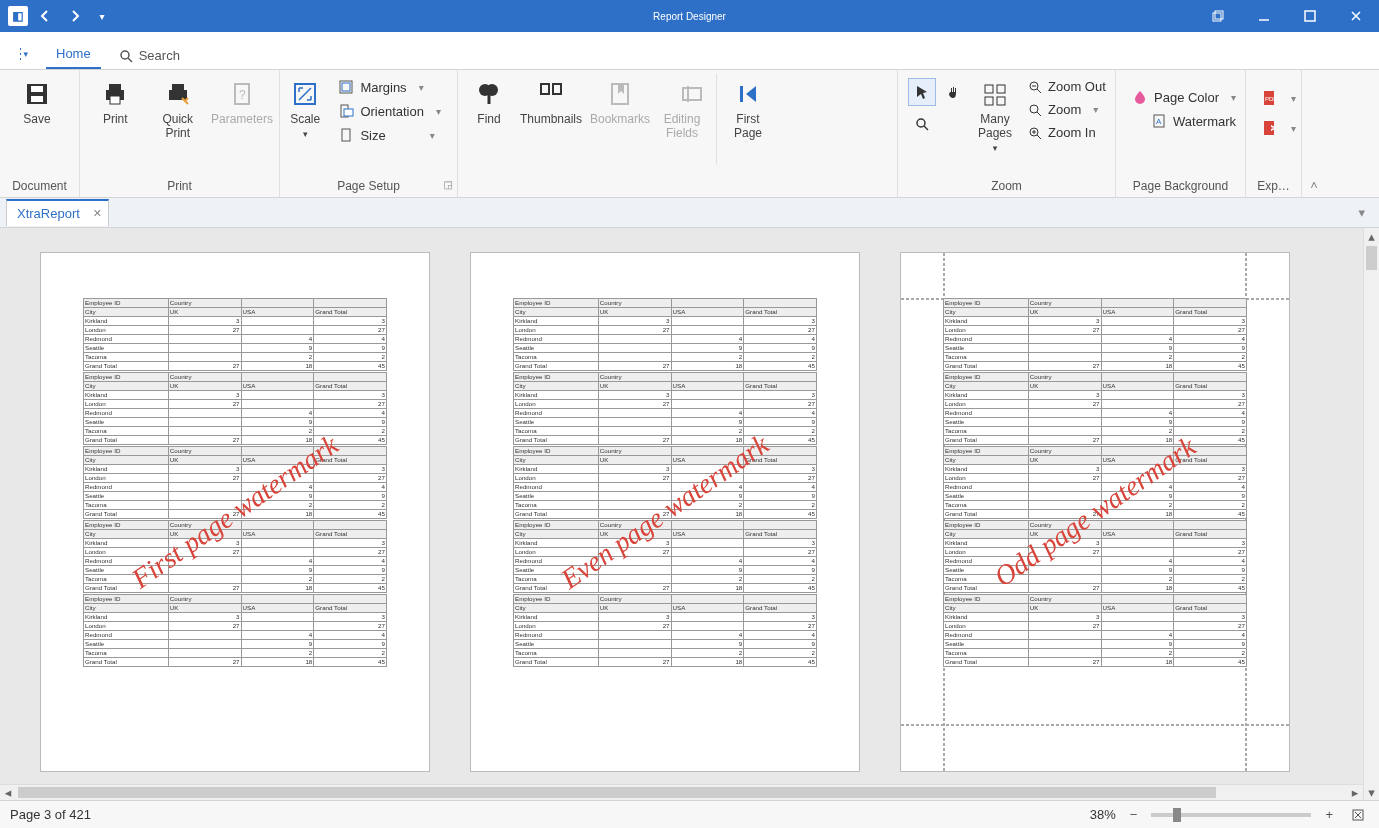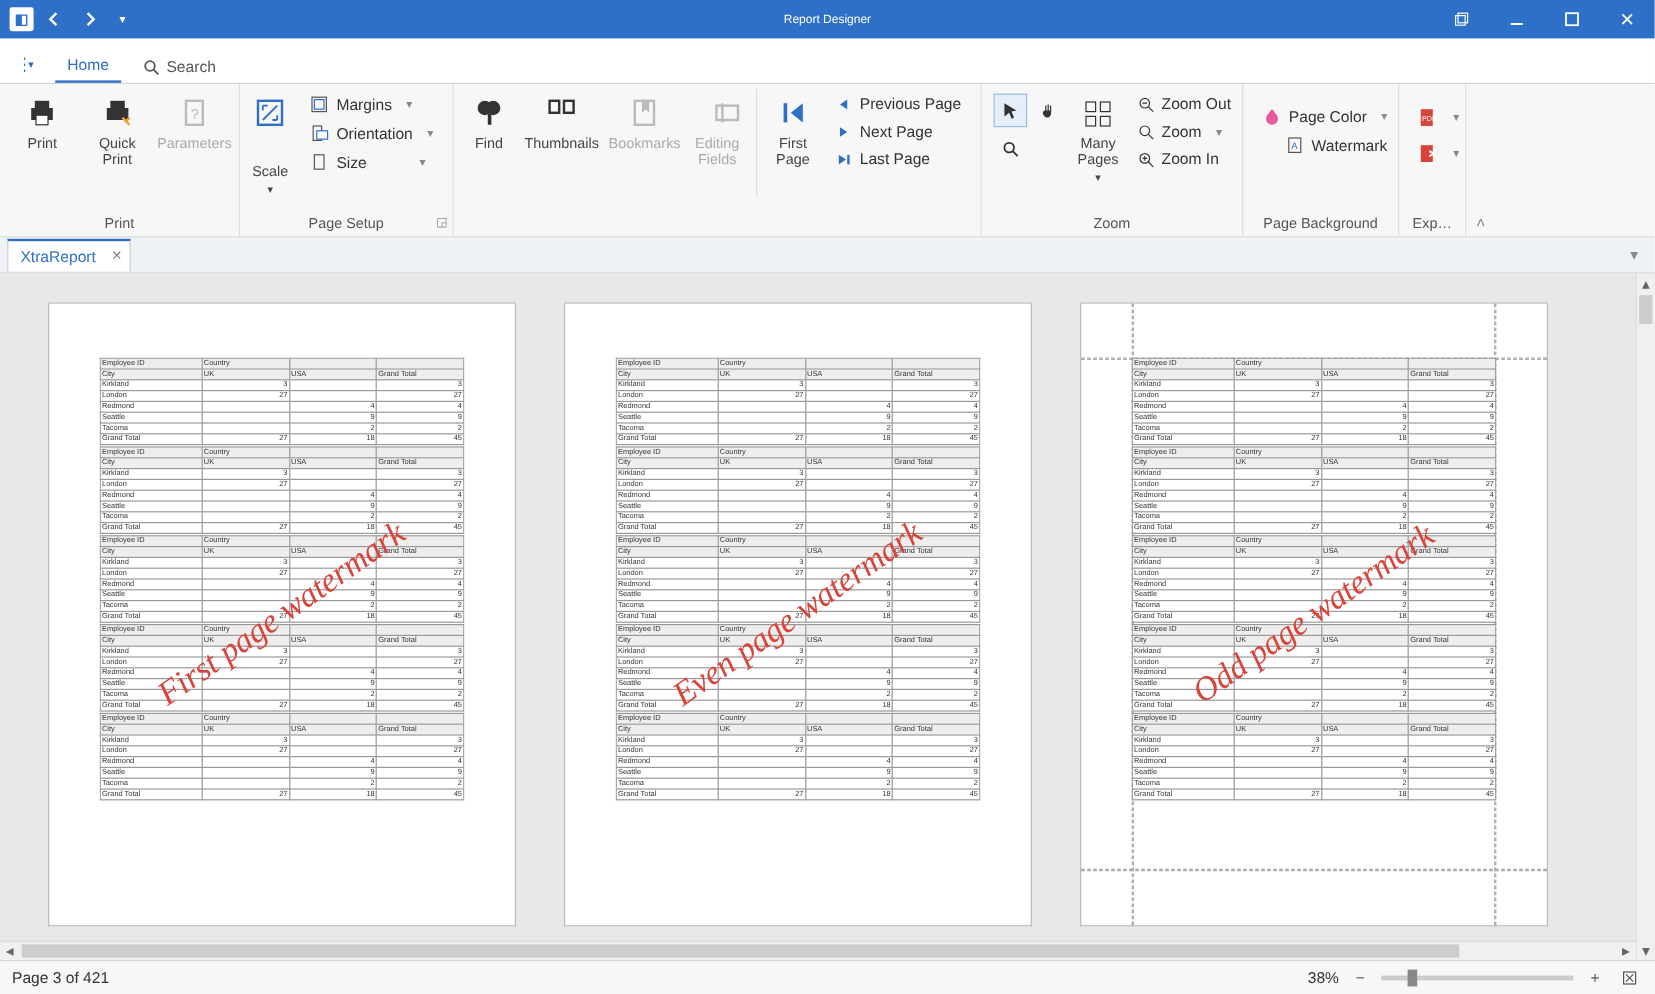"Previous Page" div.small-stack { html: <div> <div> <svg> <path></path> </svg> <span>Previous Page</span> </div> <div> <svg> <path></path> </svg> <span>Next Page</span> </div> <div> <svg> <path></path> <rect></rect> </svg> <span>Last Page</span> </div> </div> -> none }
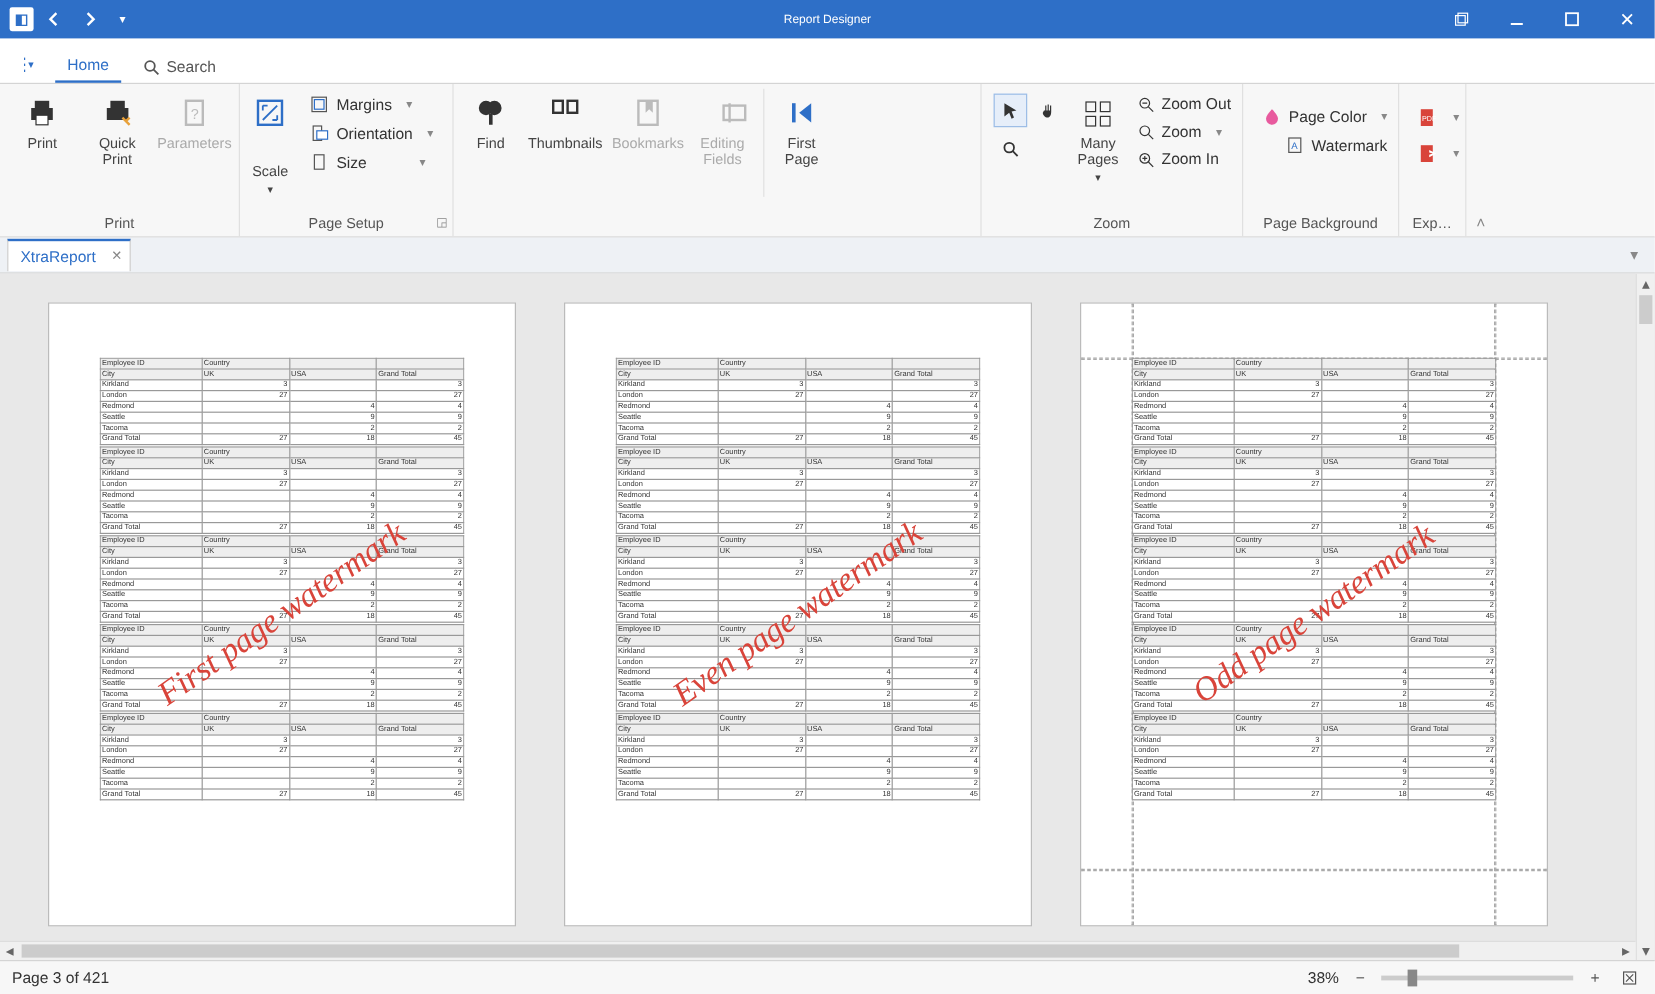"Save" div.ribbon-group { html: none -> <div> <div> <div> <div> <svg> <rect></rect> <rect></rect> <rect></rect> </svg> </div> <div>Save</div> </div> </div> <div>Document</div> </div> }
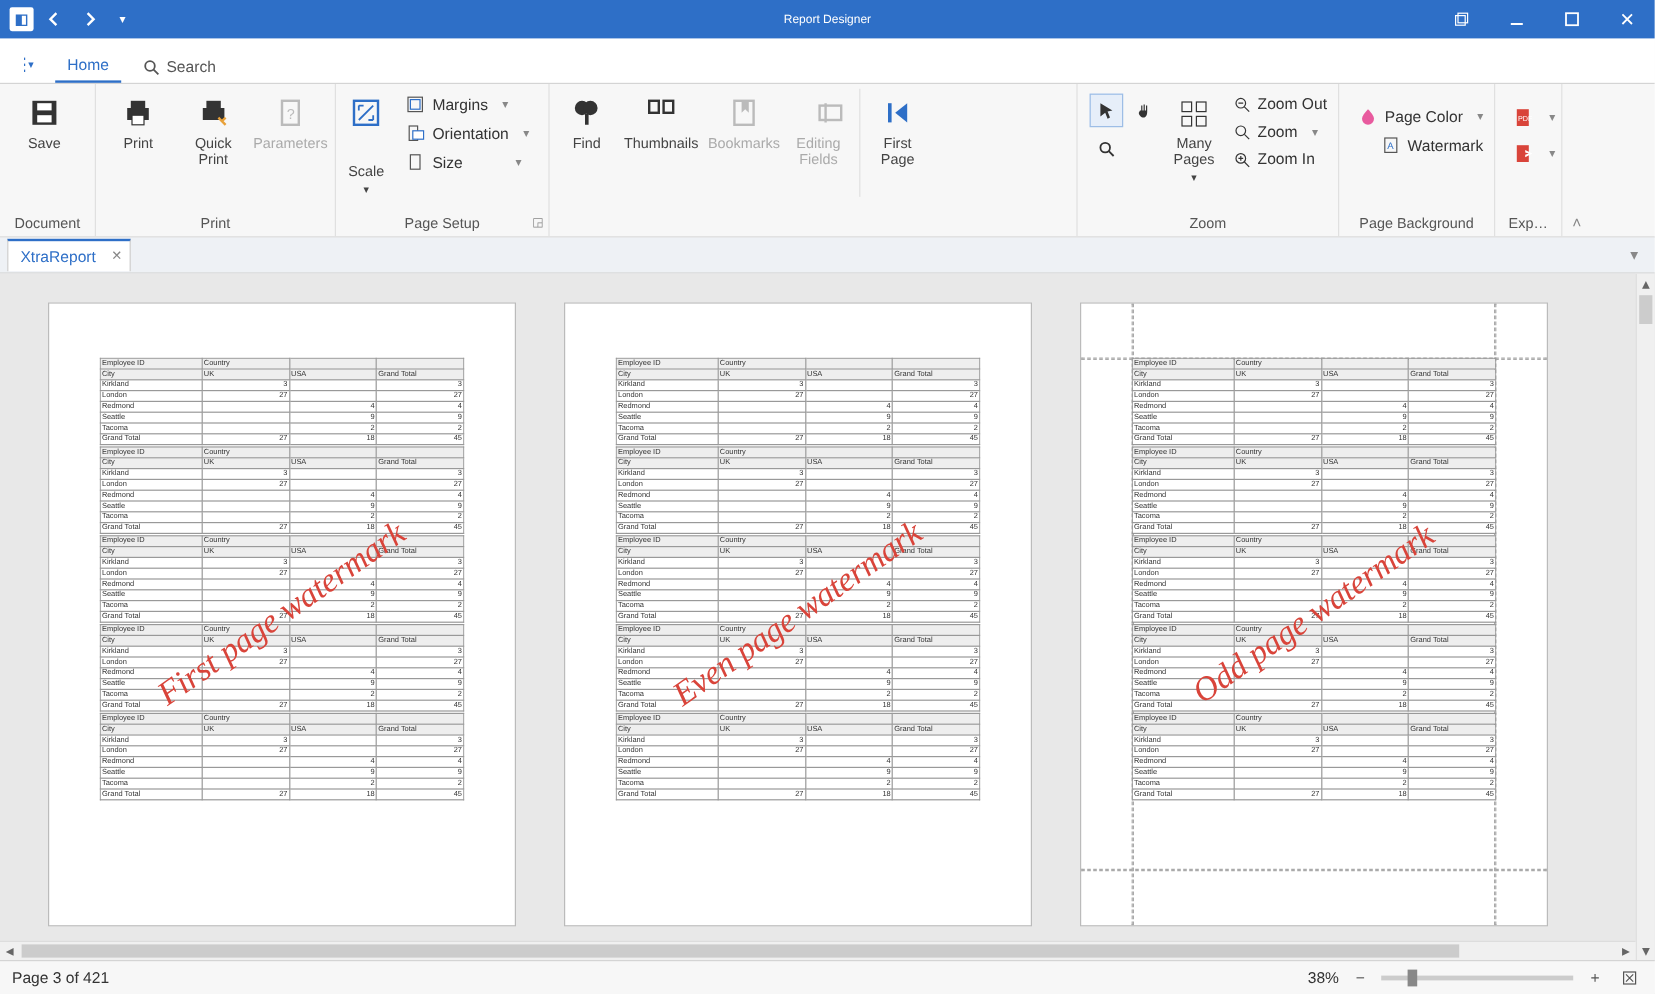"Scale" div.big-btn { gap: 24px -> none }
